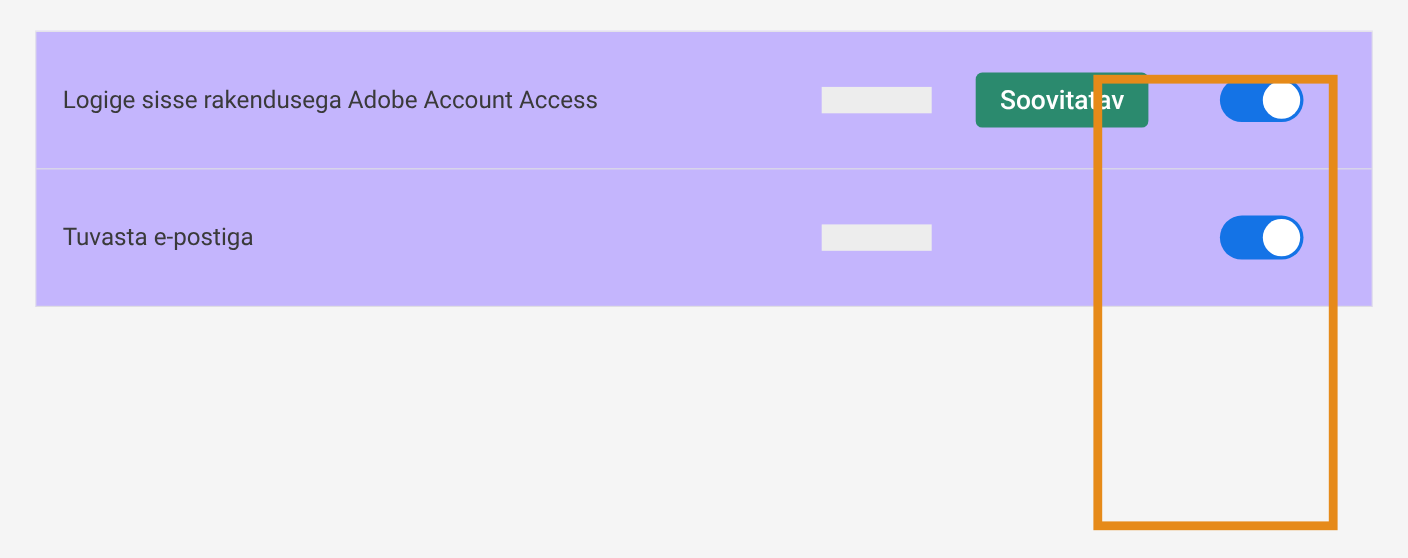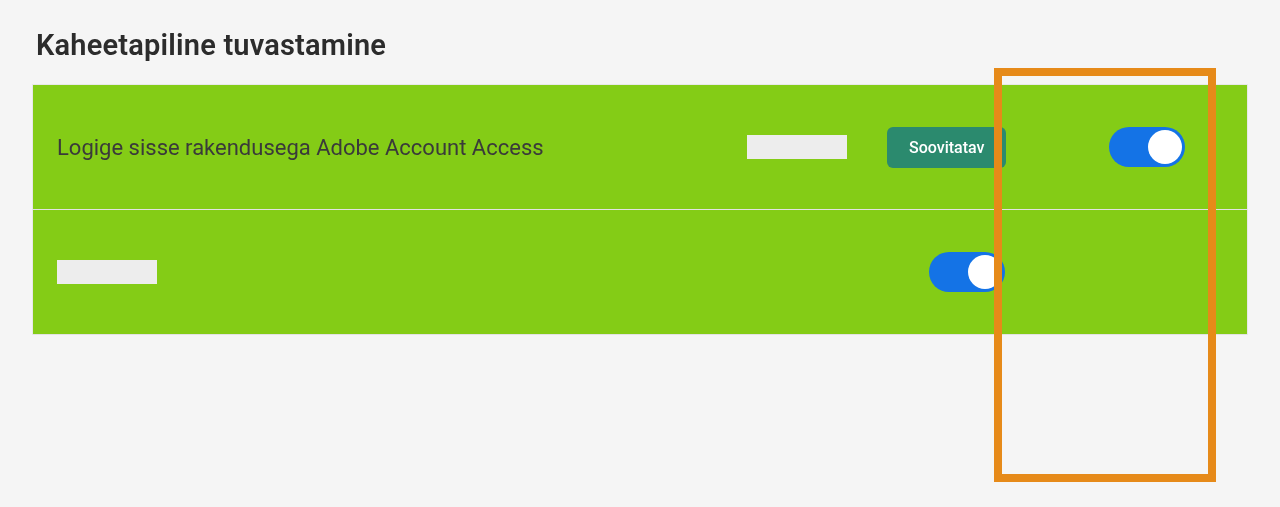"Kaheetapiline tuvastamine" h2.section-title { html: <h2>Kaheetapiline tuvastamine</h2> -> none }
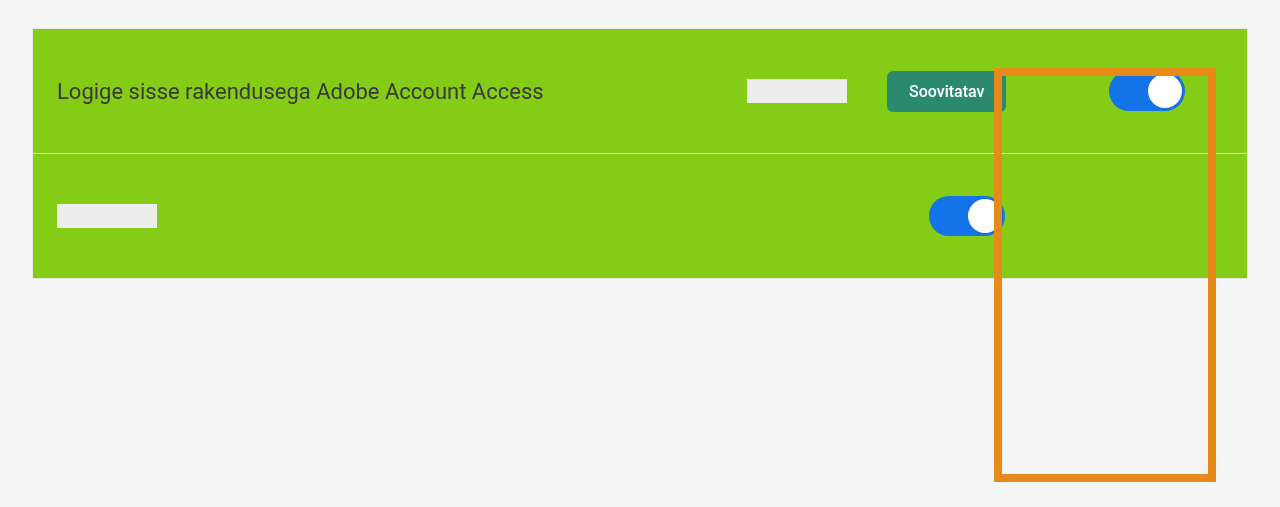"Logige sisse rakendusega Adobe Account" .rows { background: #84cc16 -> #c4b5fd }
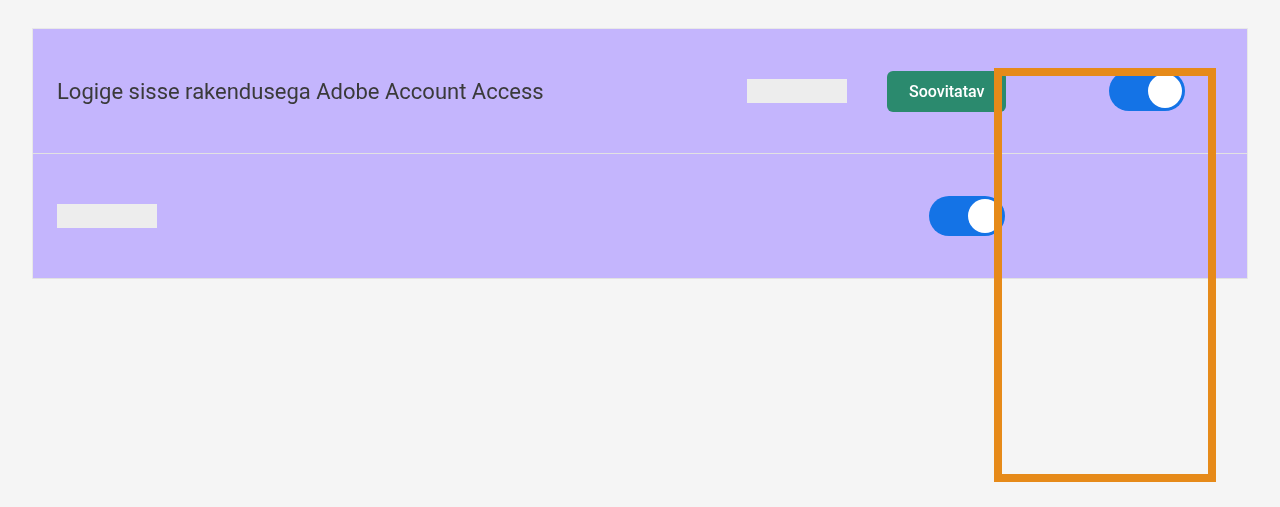"Soovitatav" .badge { font-size: 16px -> 24px }
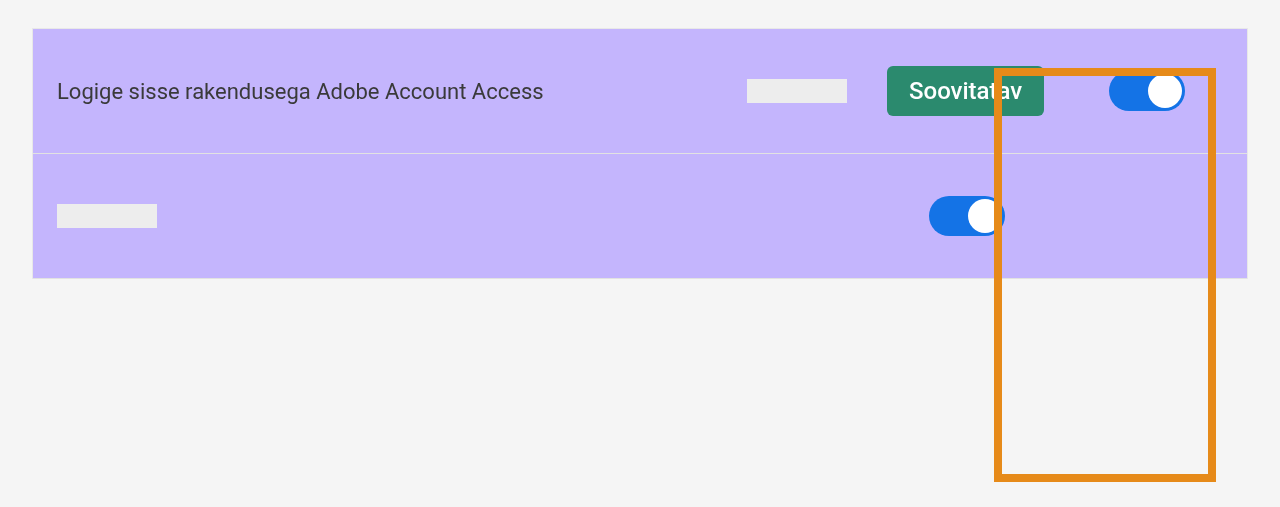"Tuvasta e-postiga" div.row-label { html: none -> <div>Tuvasta e-postiga</div> }
